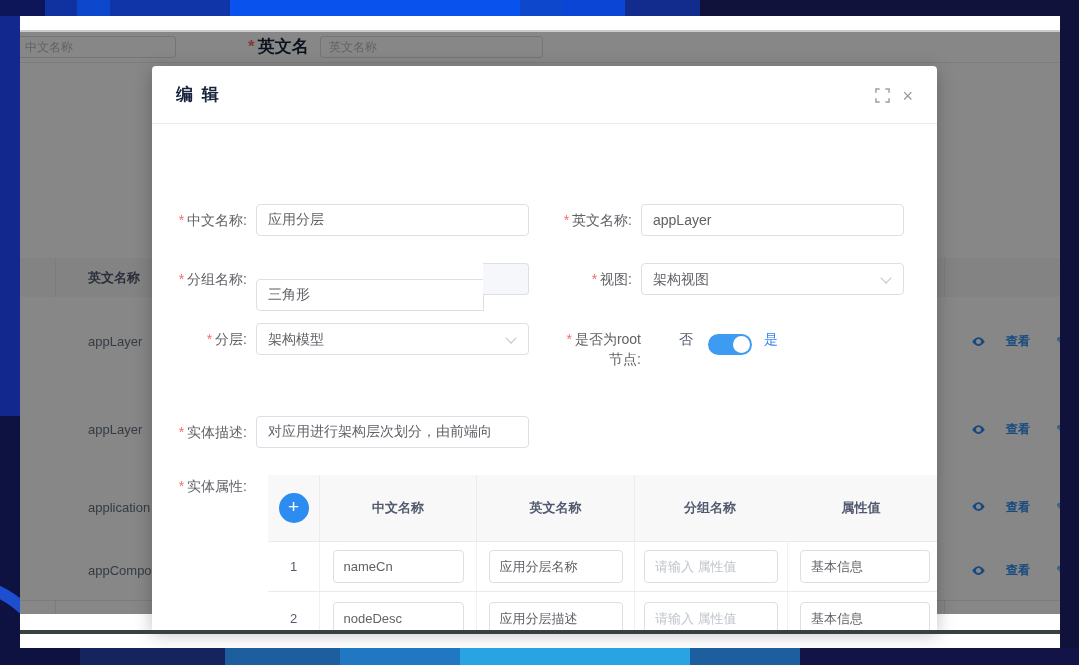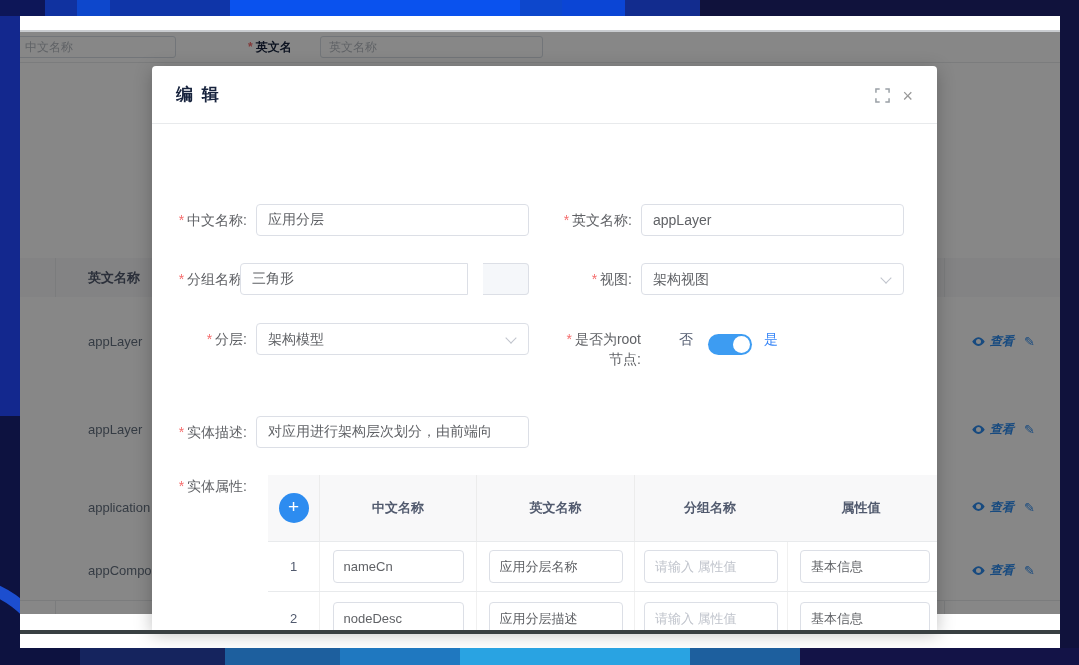"* 英文名" .filter-label { font-size: 12px -> 17px }
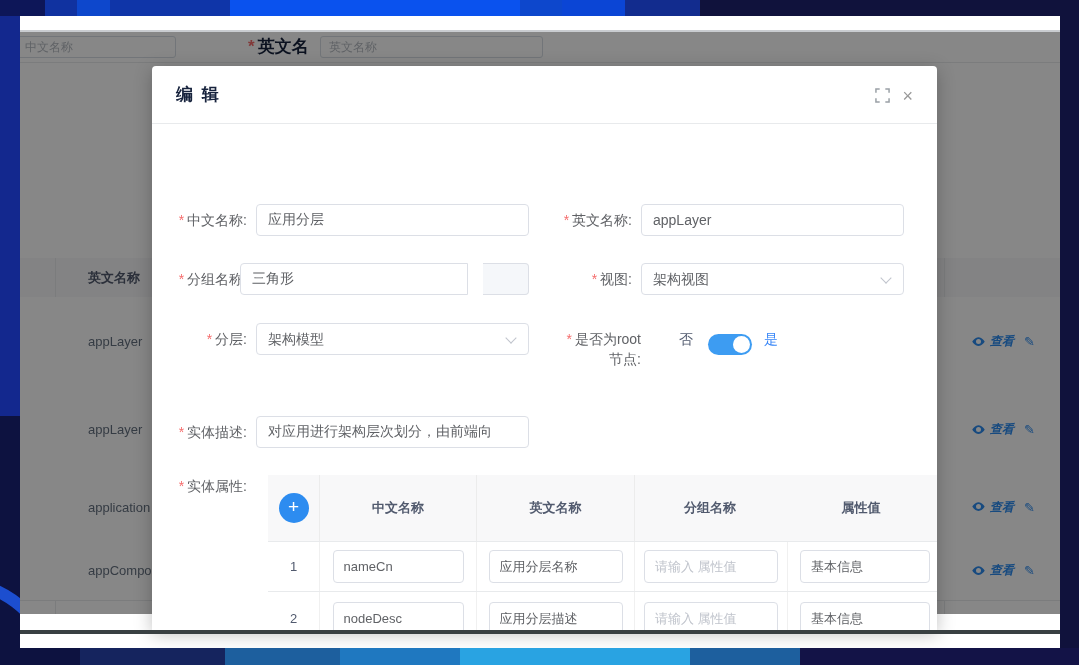"三角形" .icon-input { left: 88px -> 104px; margin-top: none -> 16px }
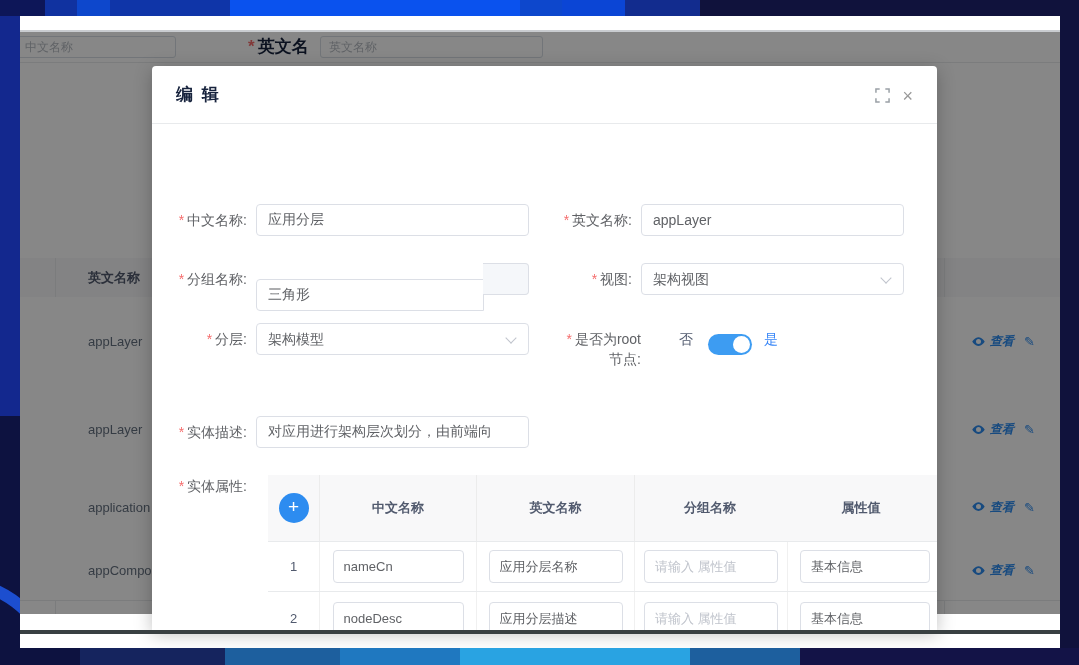"查看" .row-actions { font-style: italic -> none; gap: 4px -> 20px }
